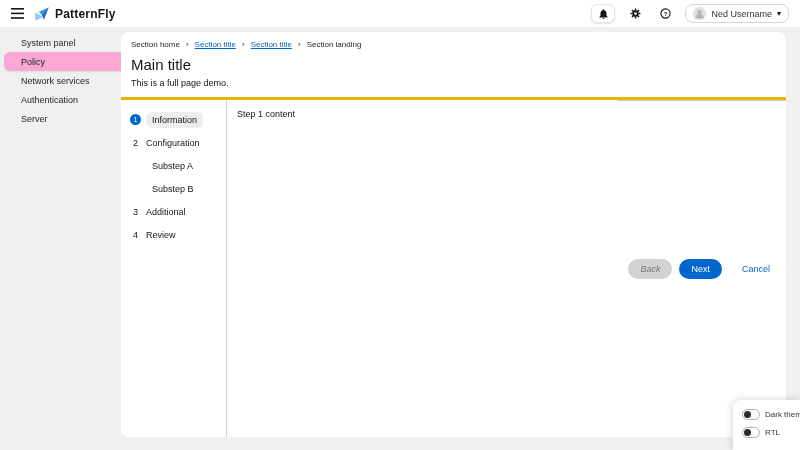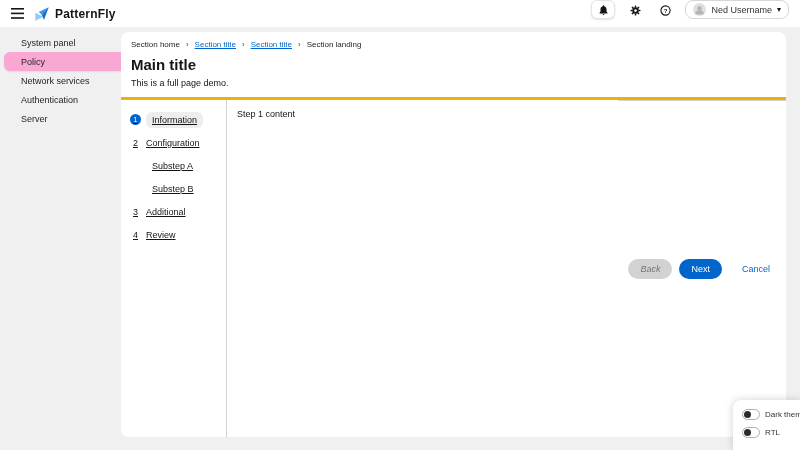"PatternFly" .masthead { align-items: none -> center }
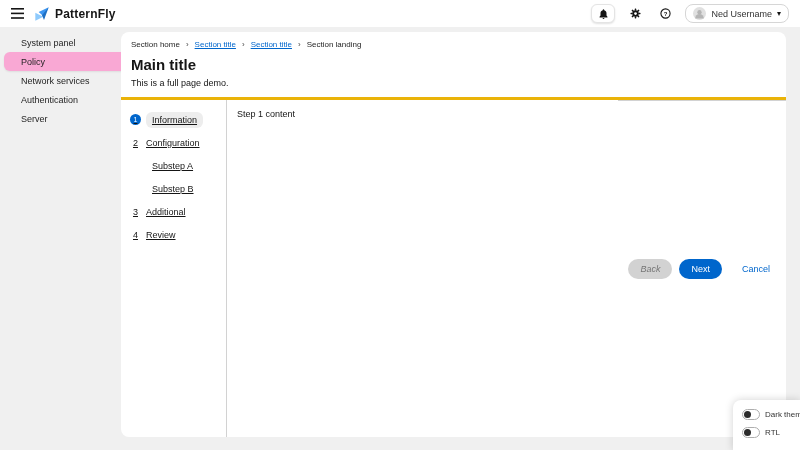"Main title" .page-title { font-weight: bold -> normal }
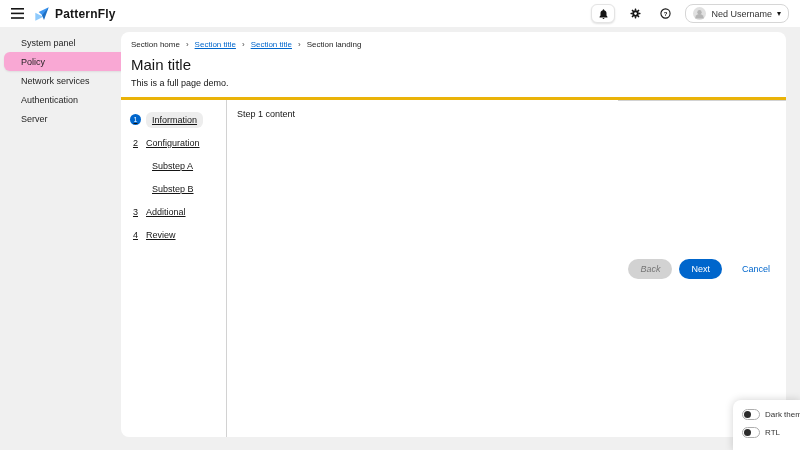"Information" .wiz-nav { text-decoration: underline -> none }
